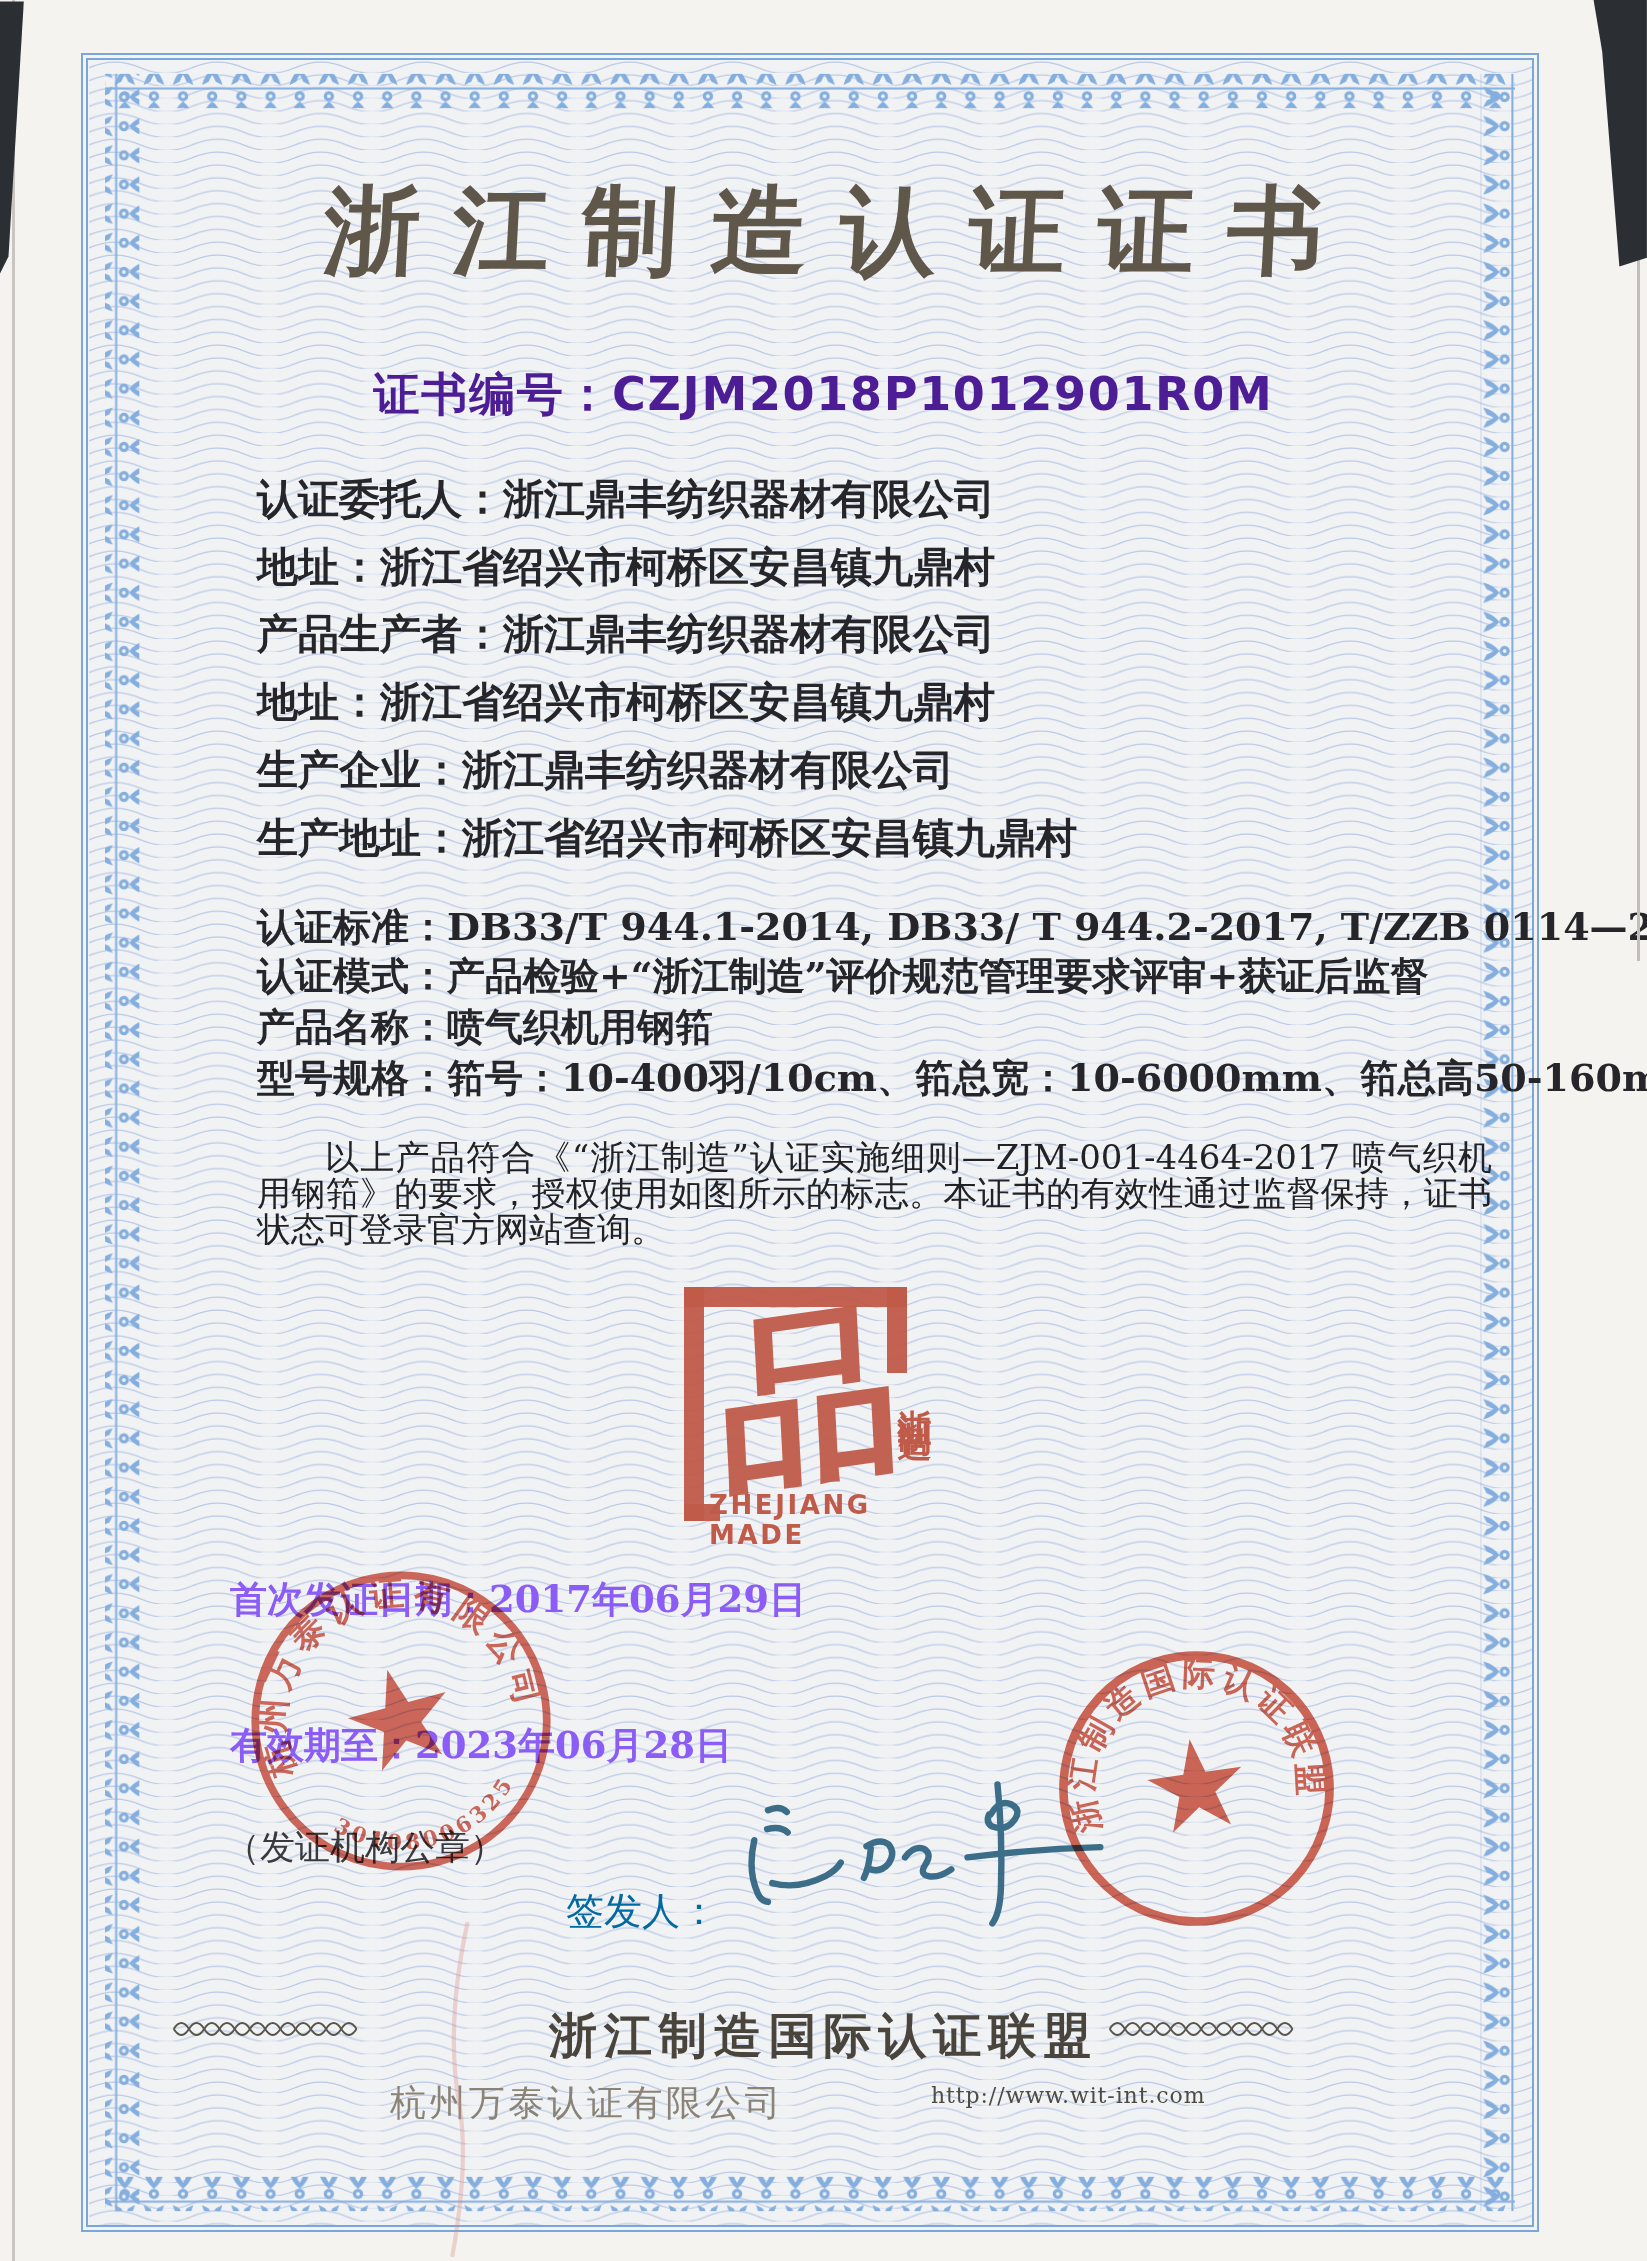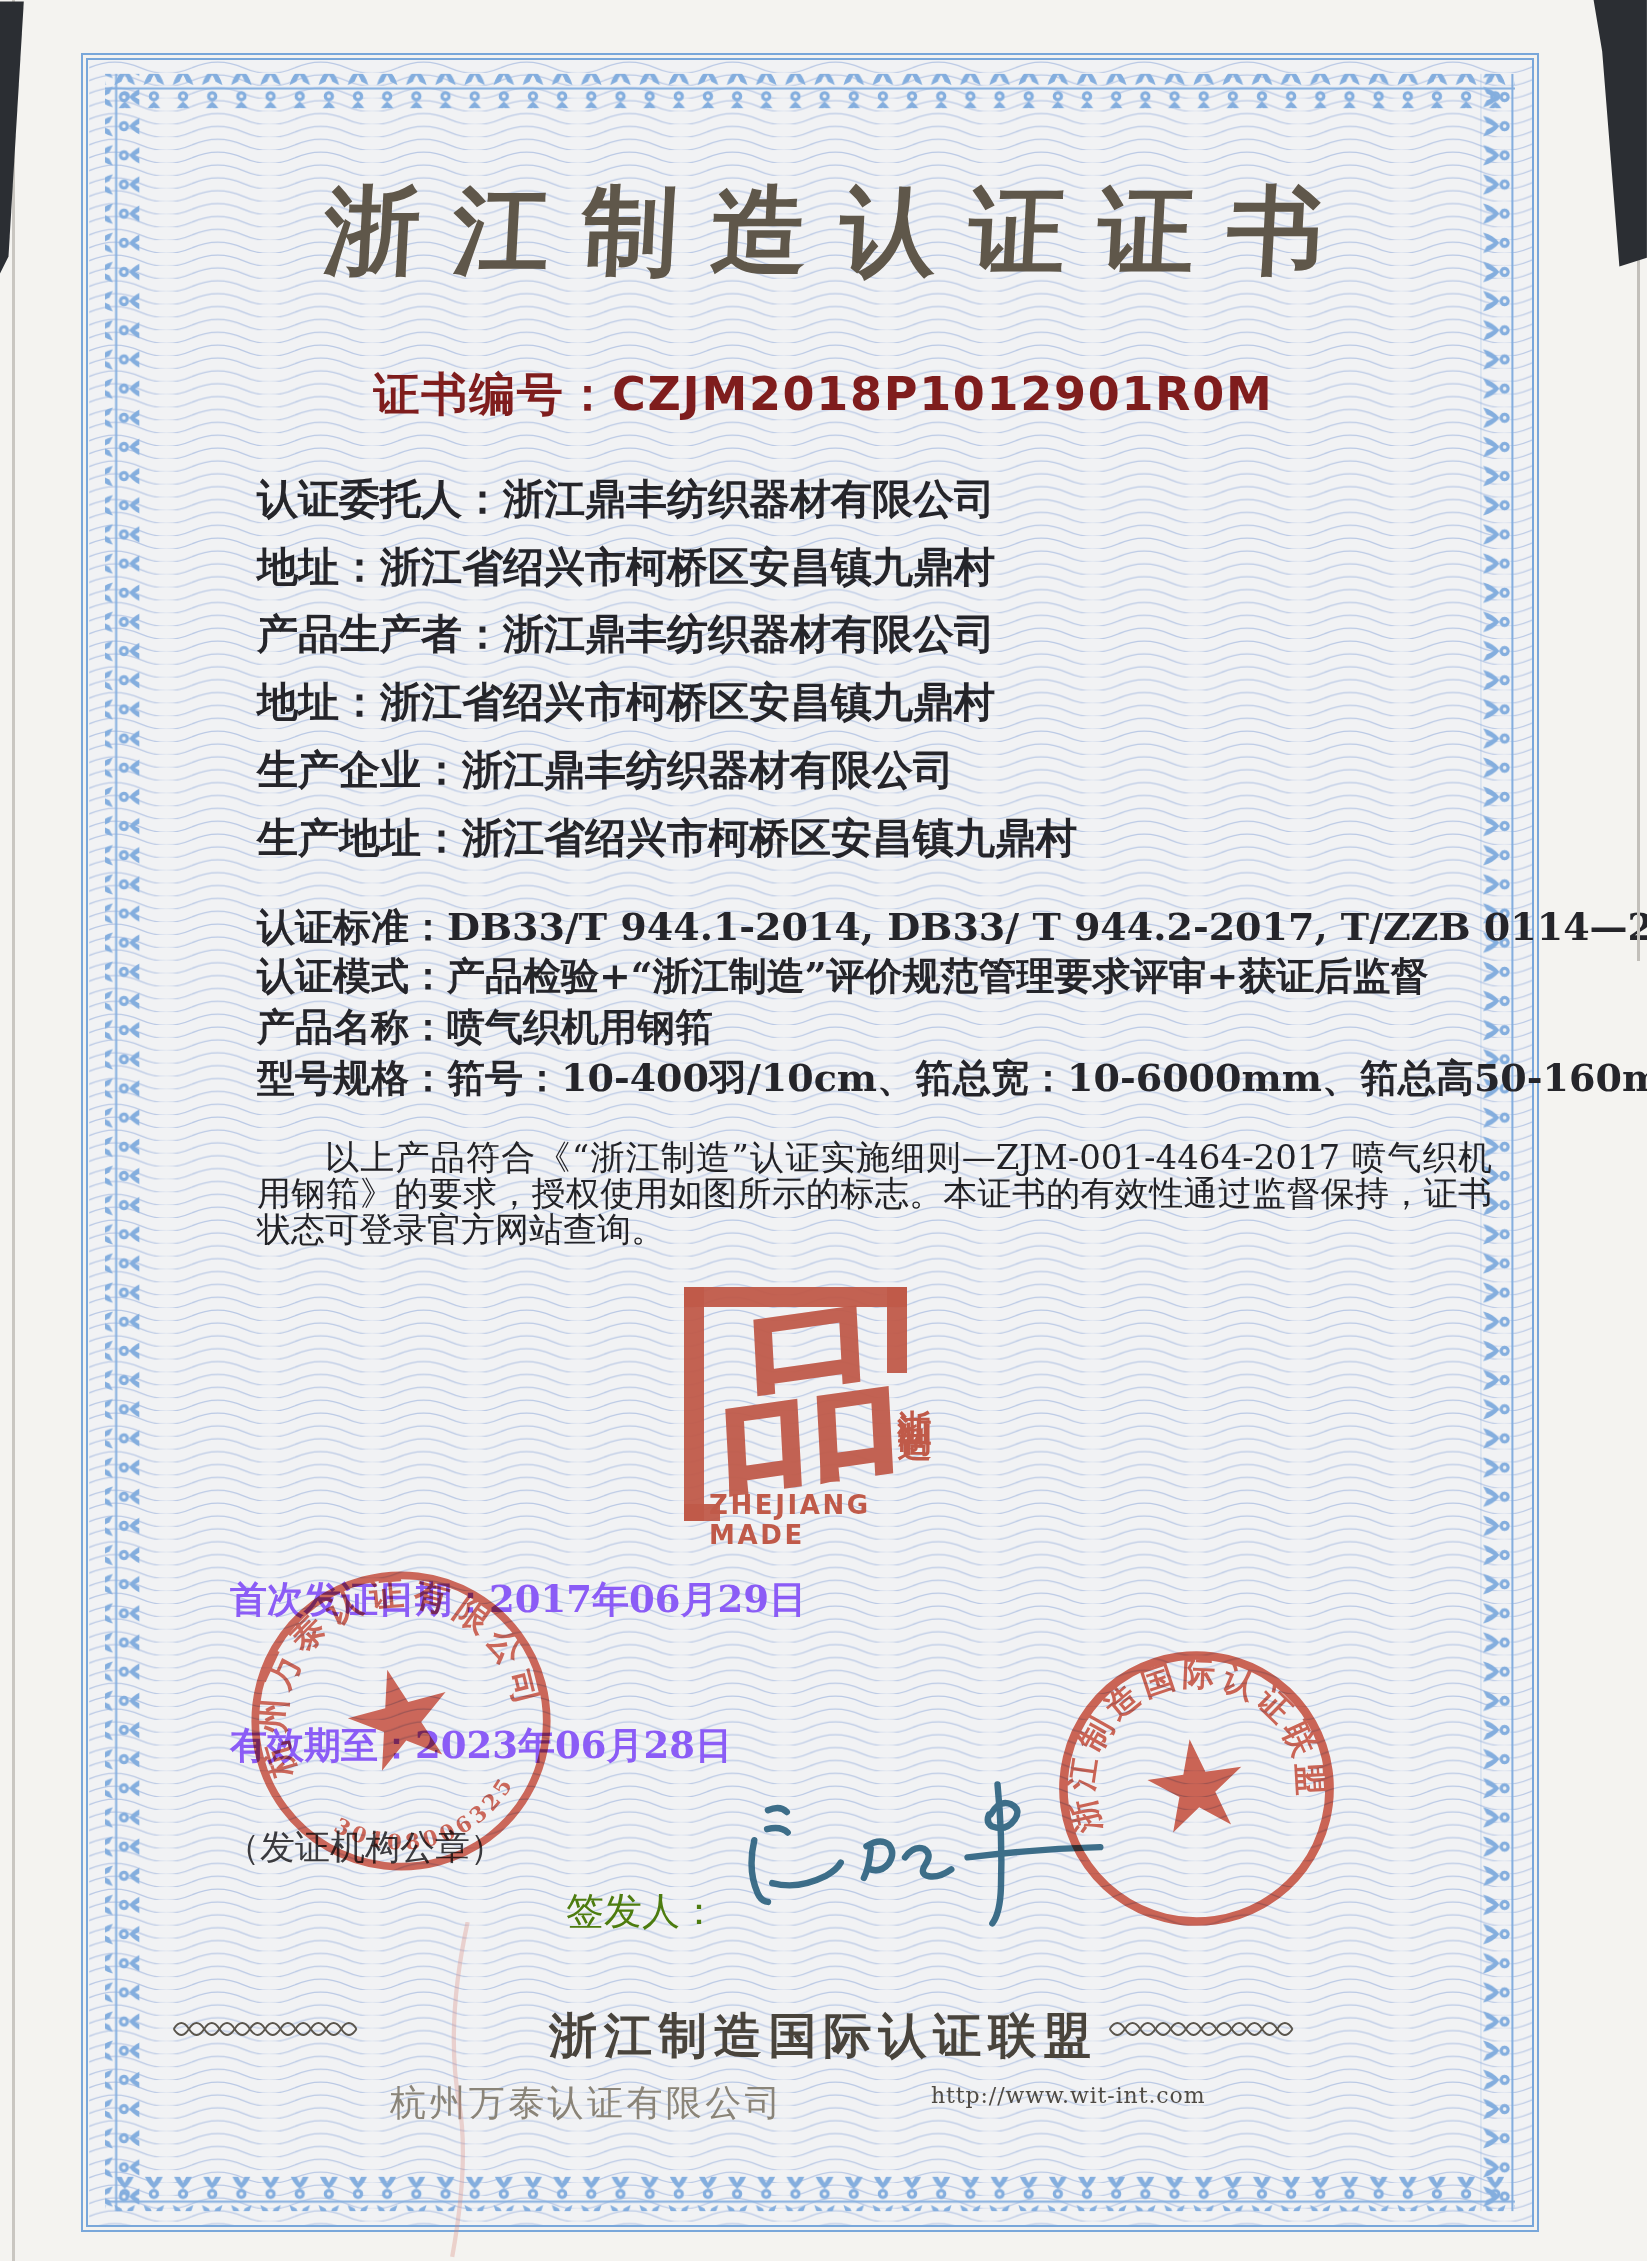"证书编号：CZJM2018P1012901R0M" .certno { color: #7f1d1d -> #4c1d95 }
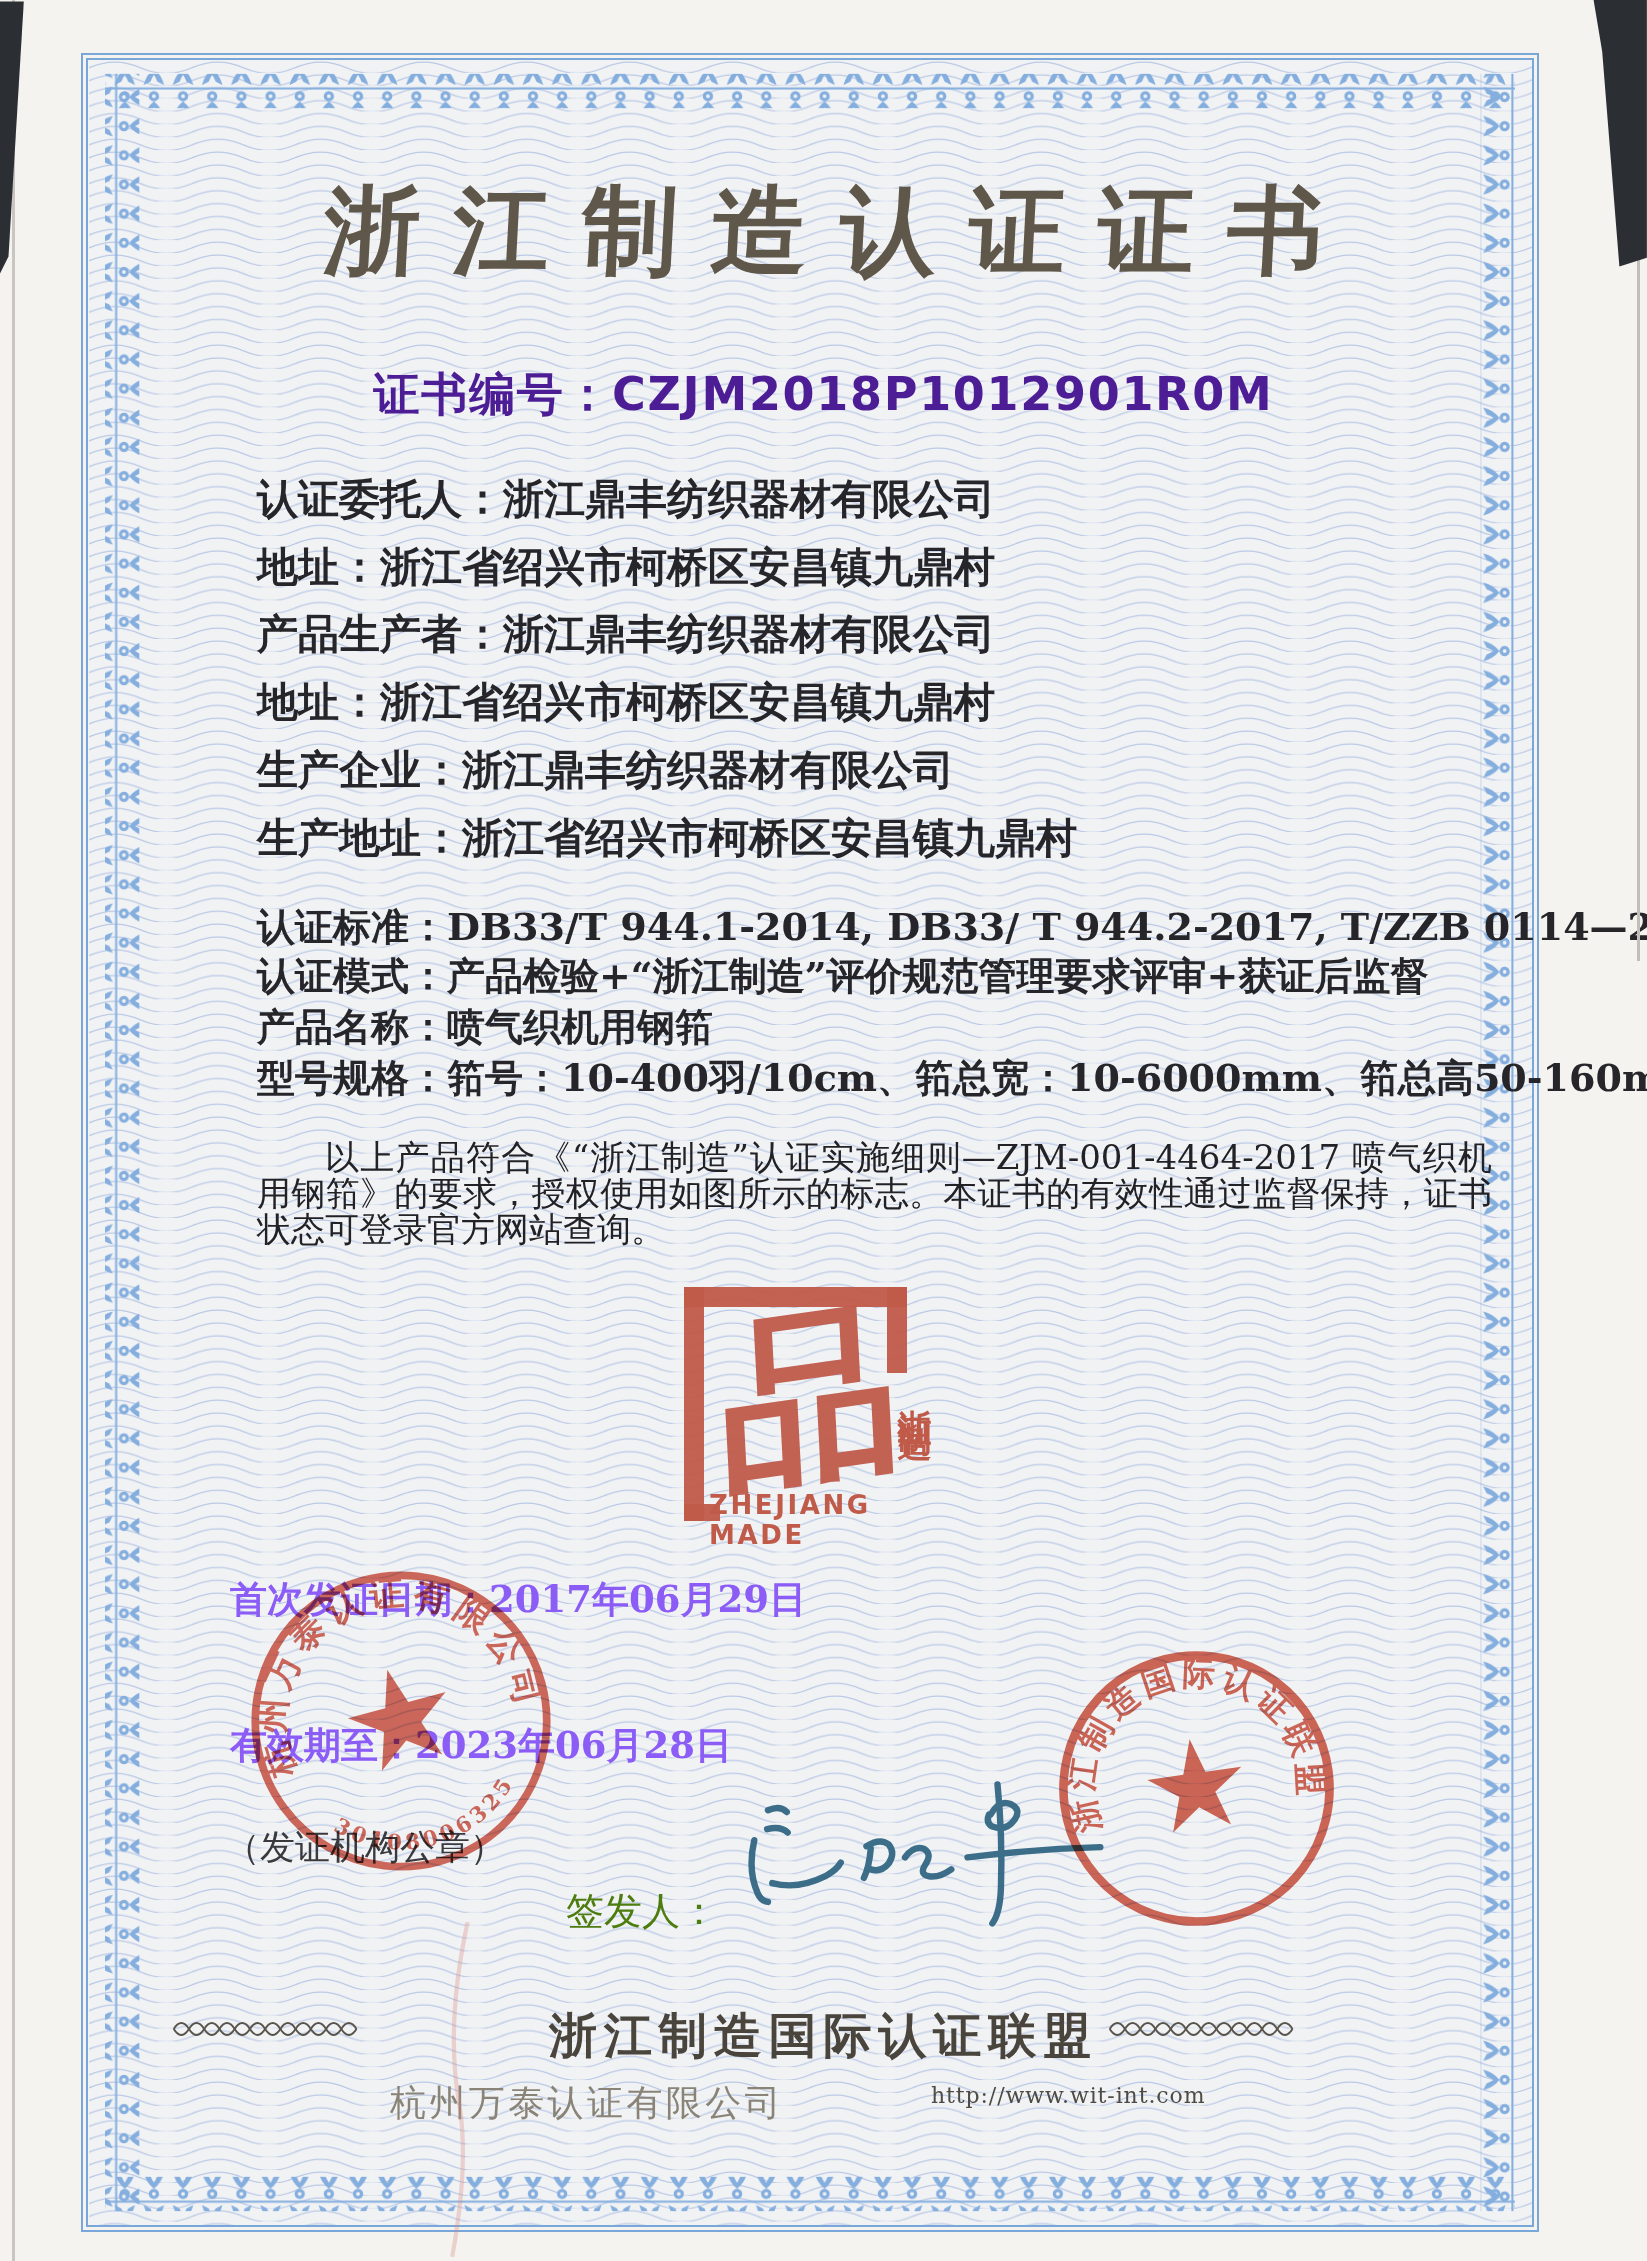"签发人：" .signer { color: #4d7c0f -> #0369a1 }
